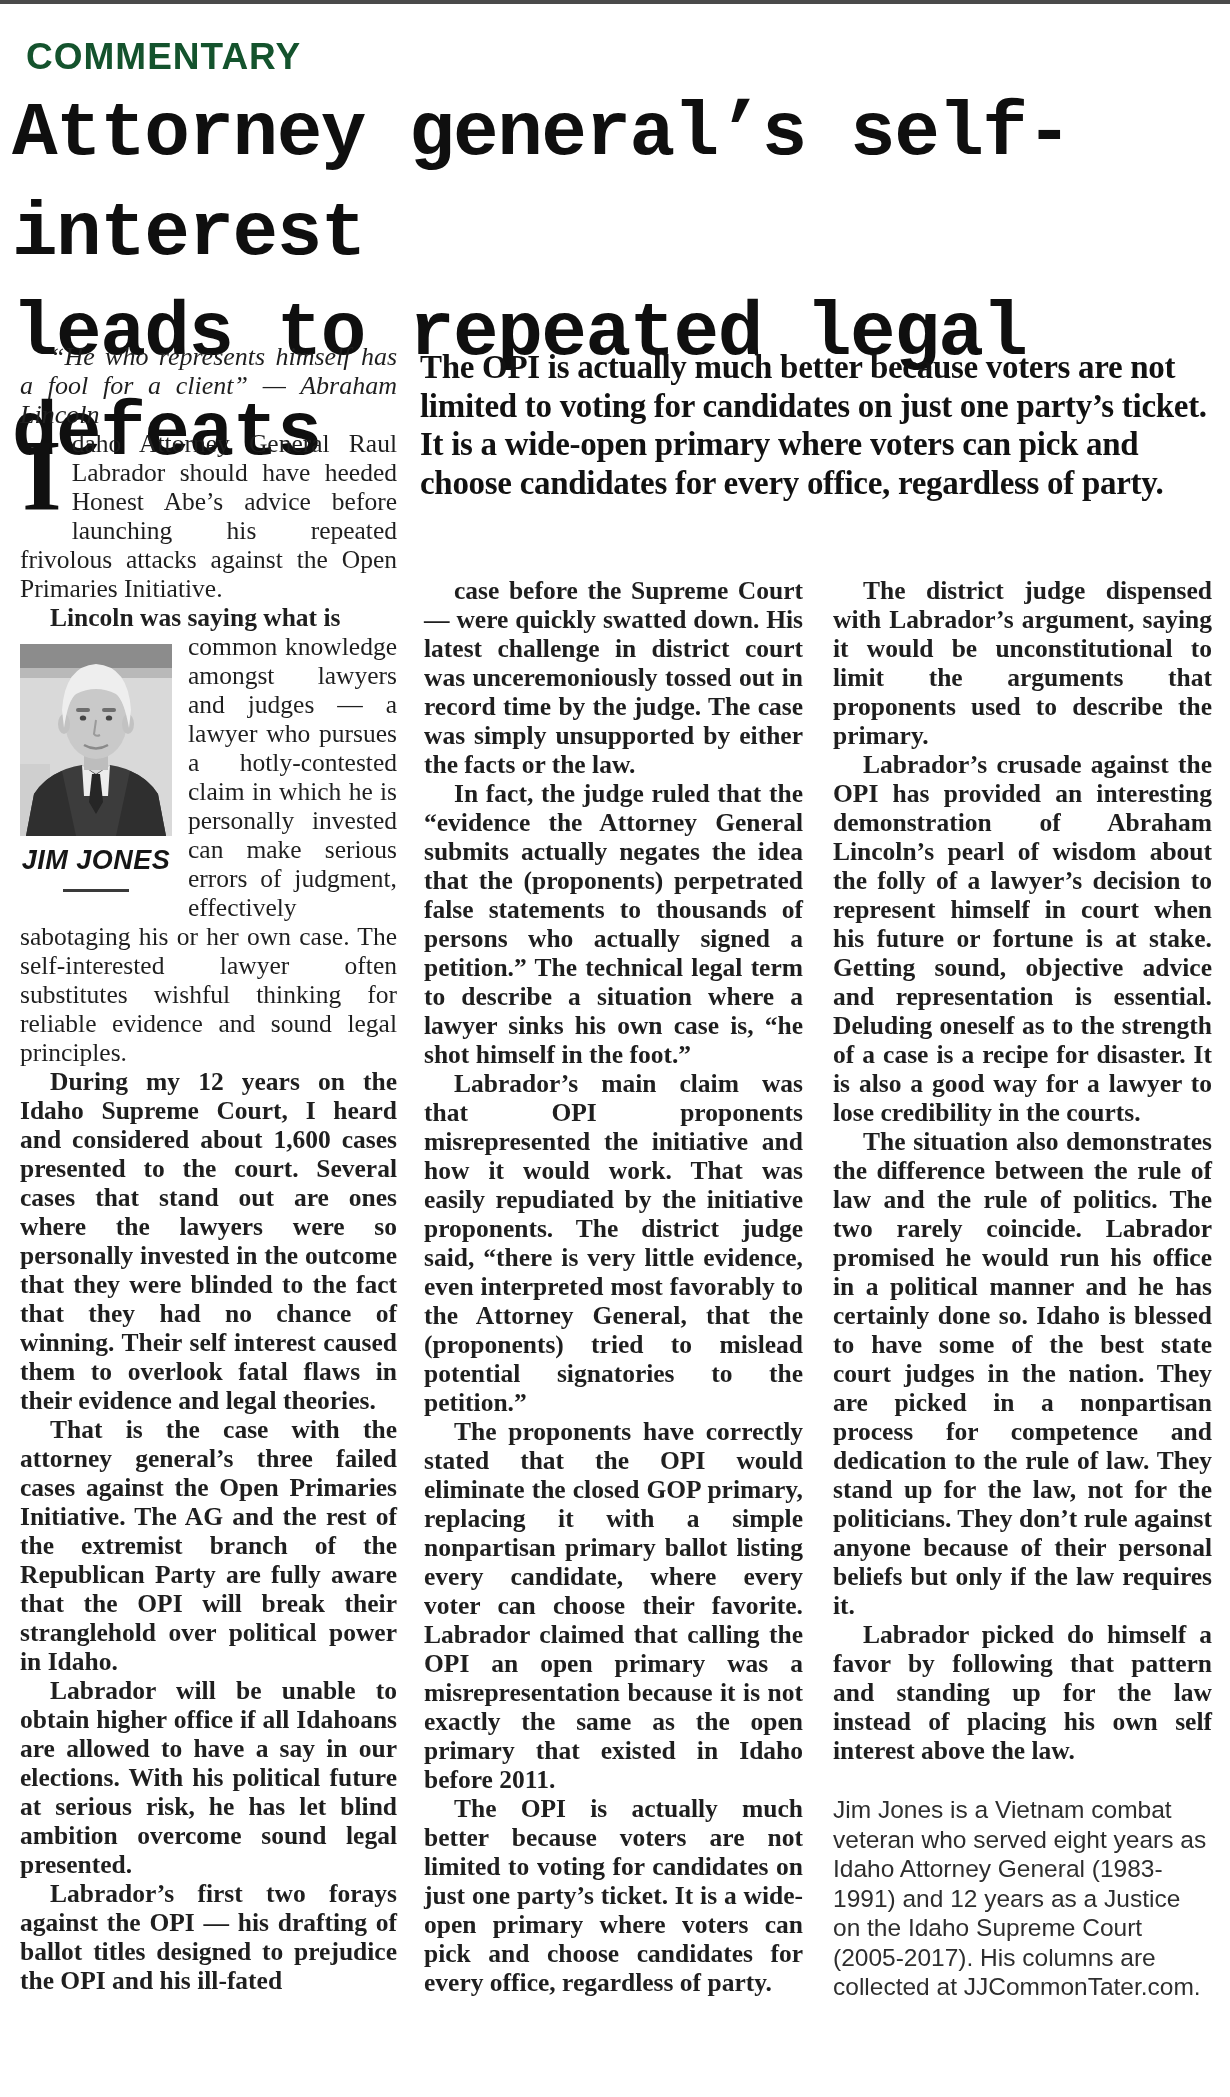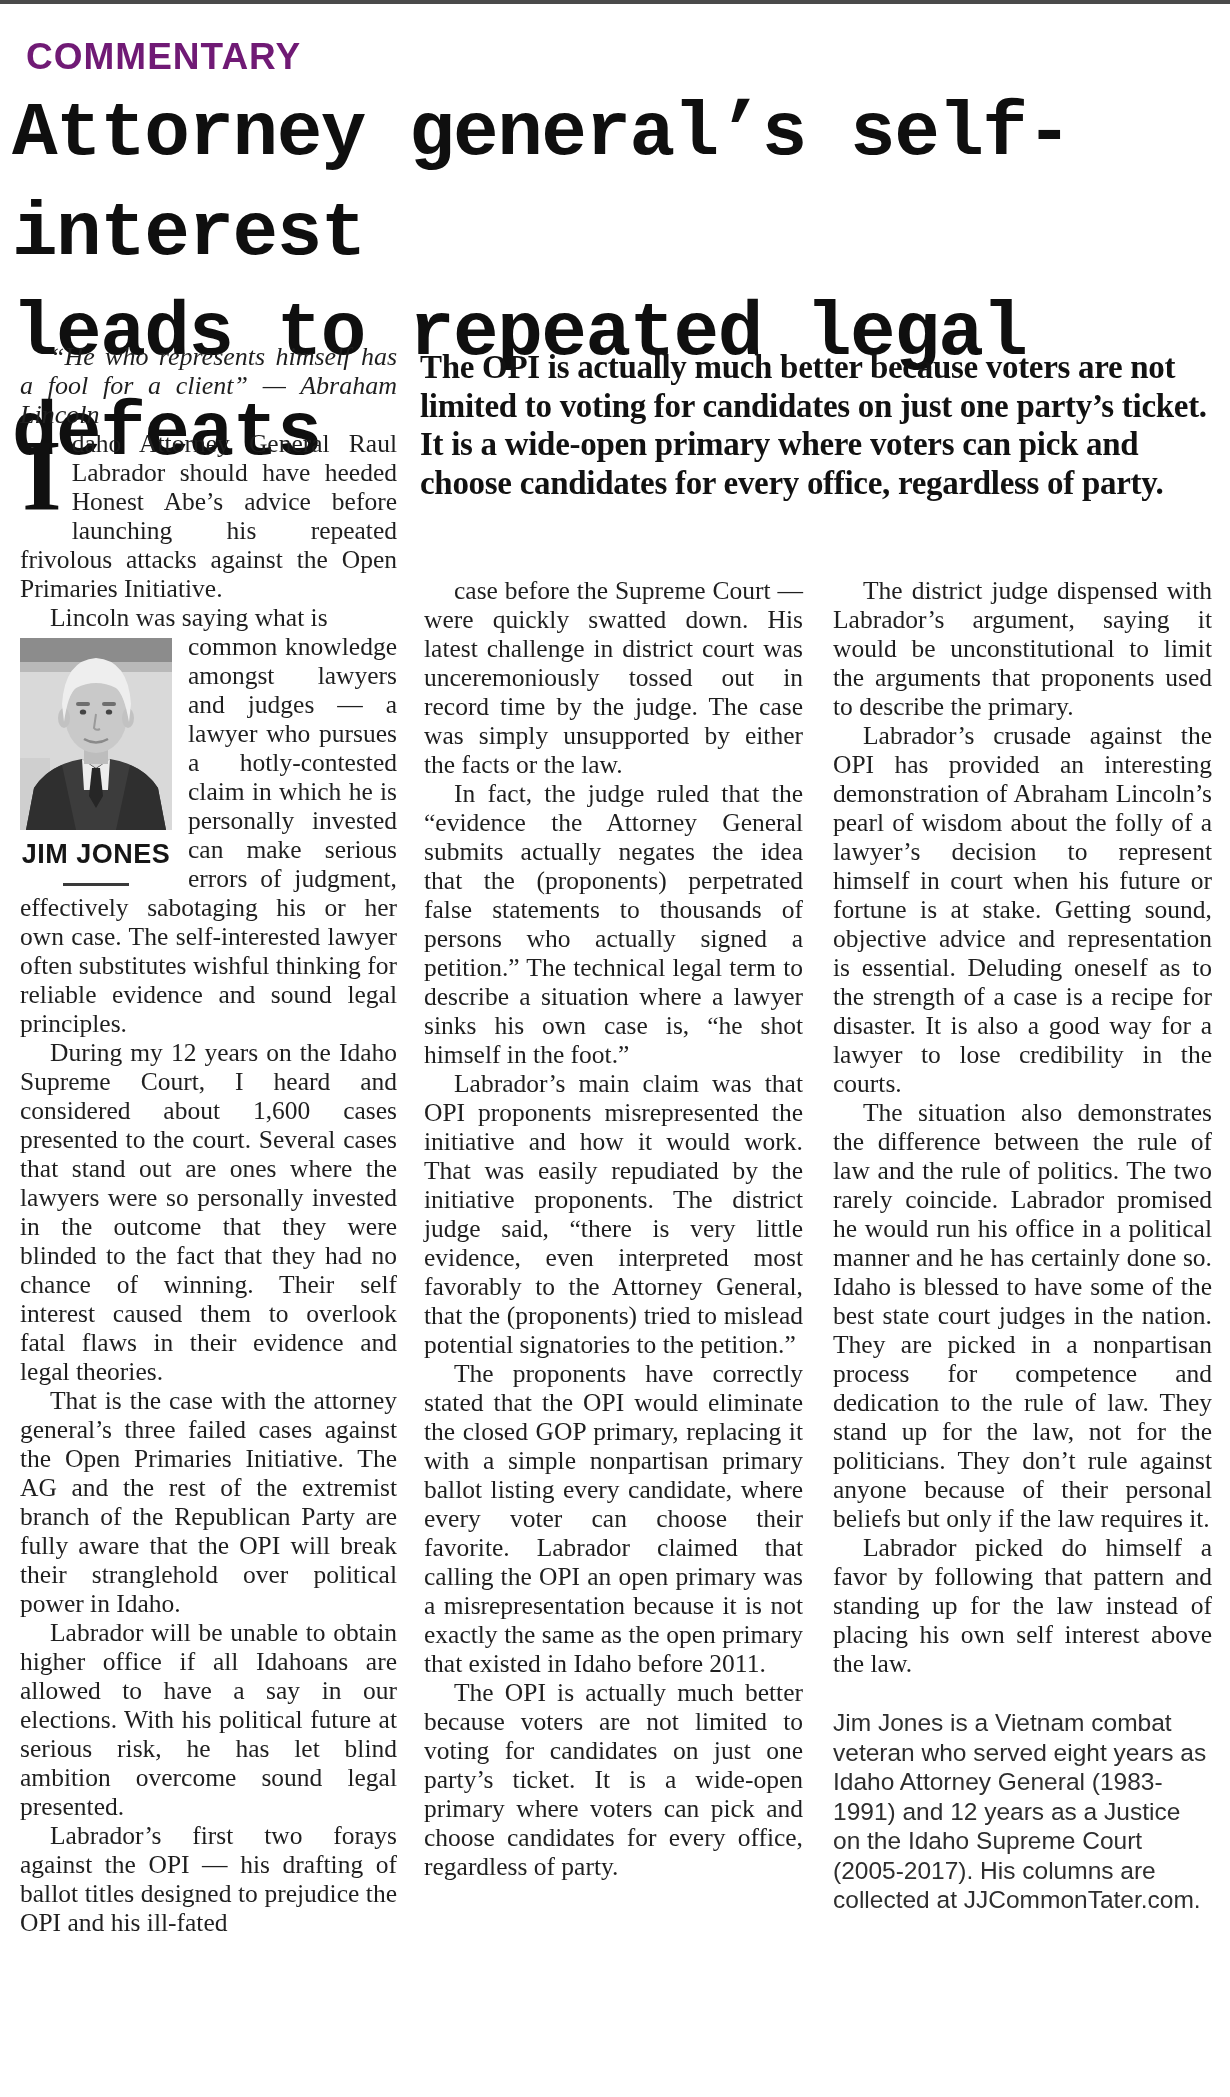"COMMENTARY" .kicker { color: #701a75 -> #14532d }
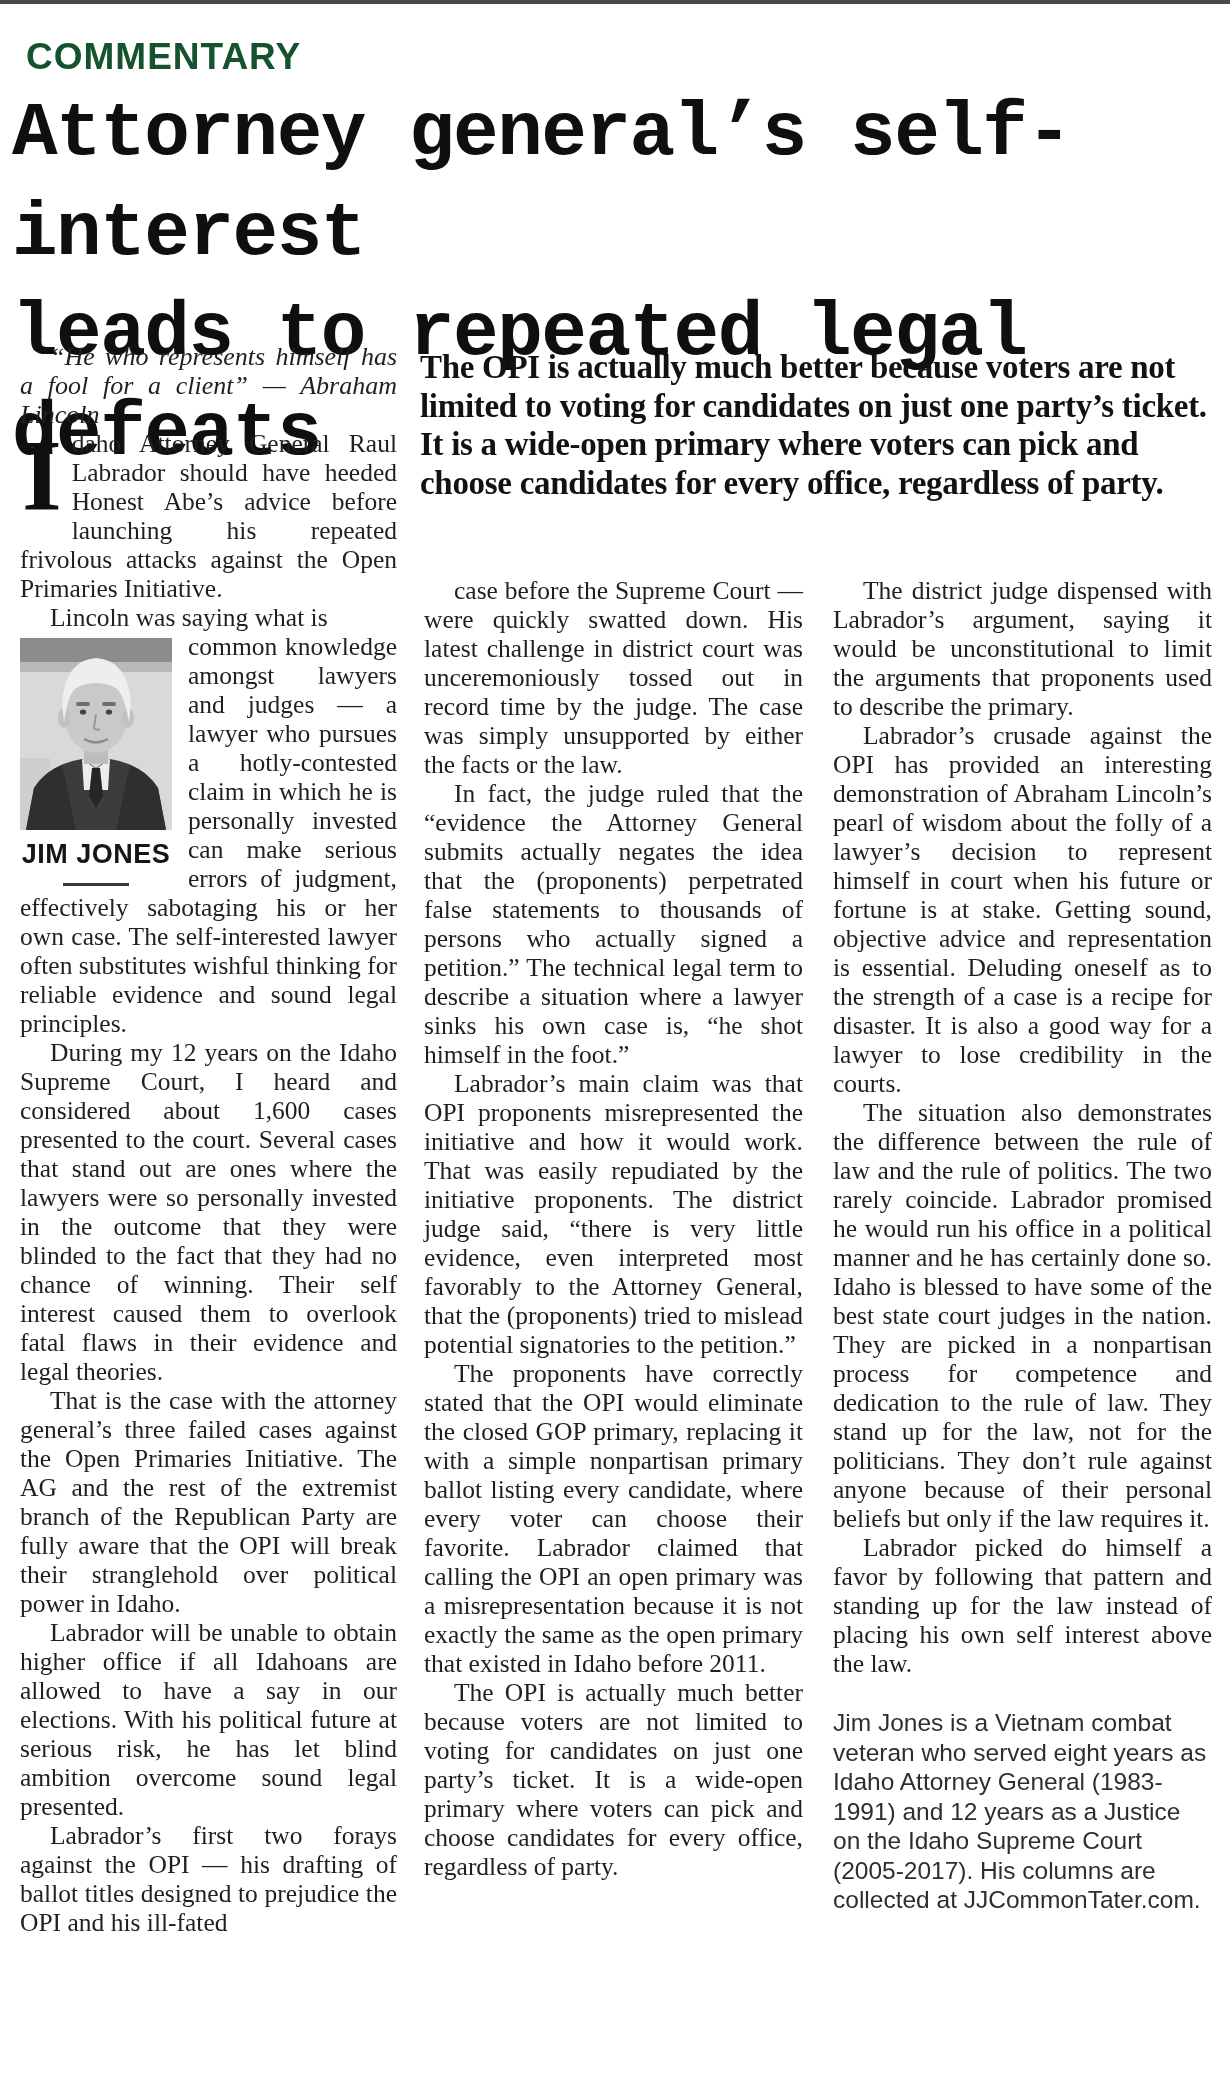"case before the Supreme Court" .body-para { font-weight: none -> bold }
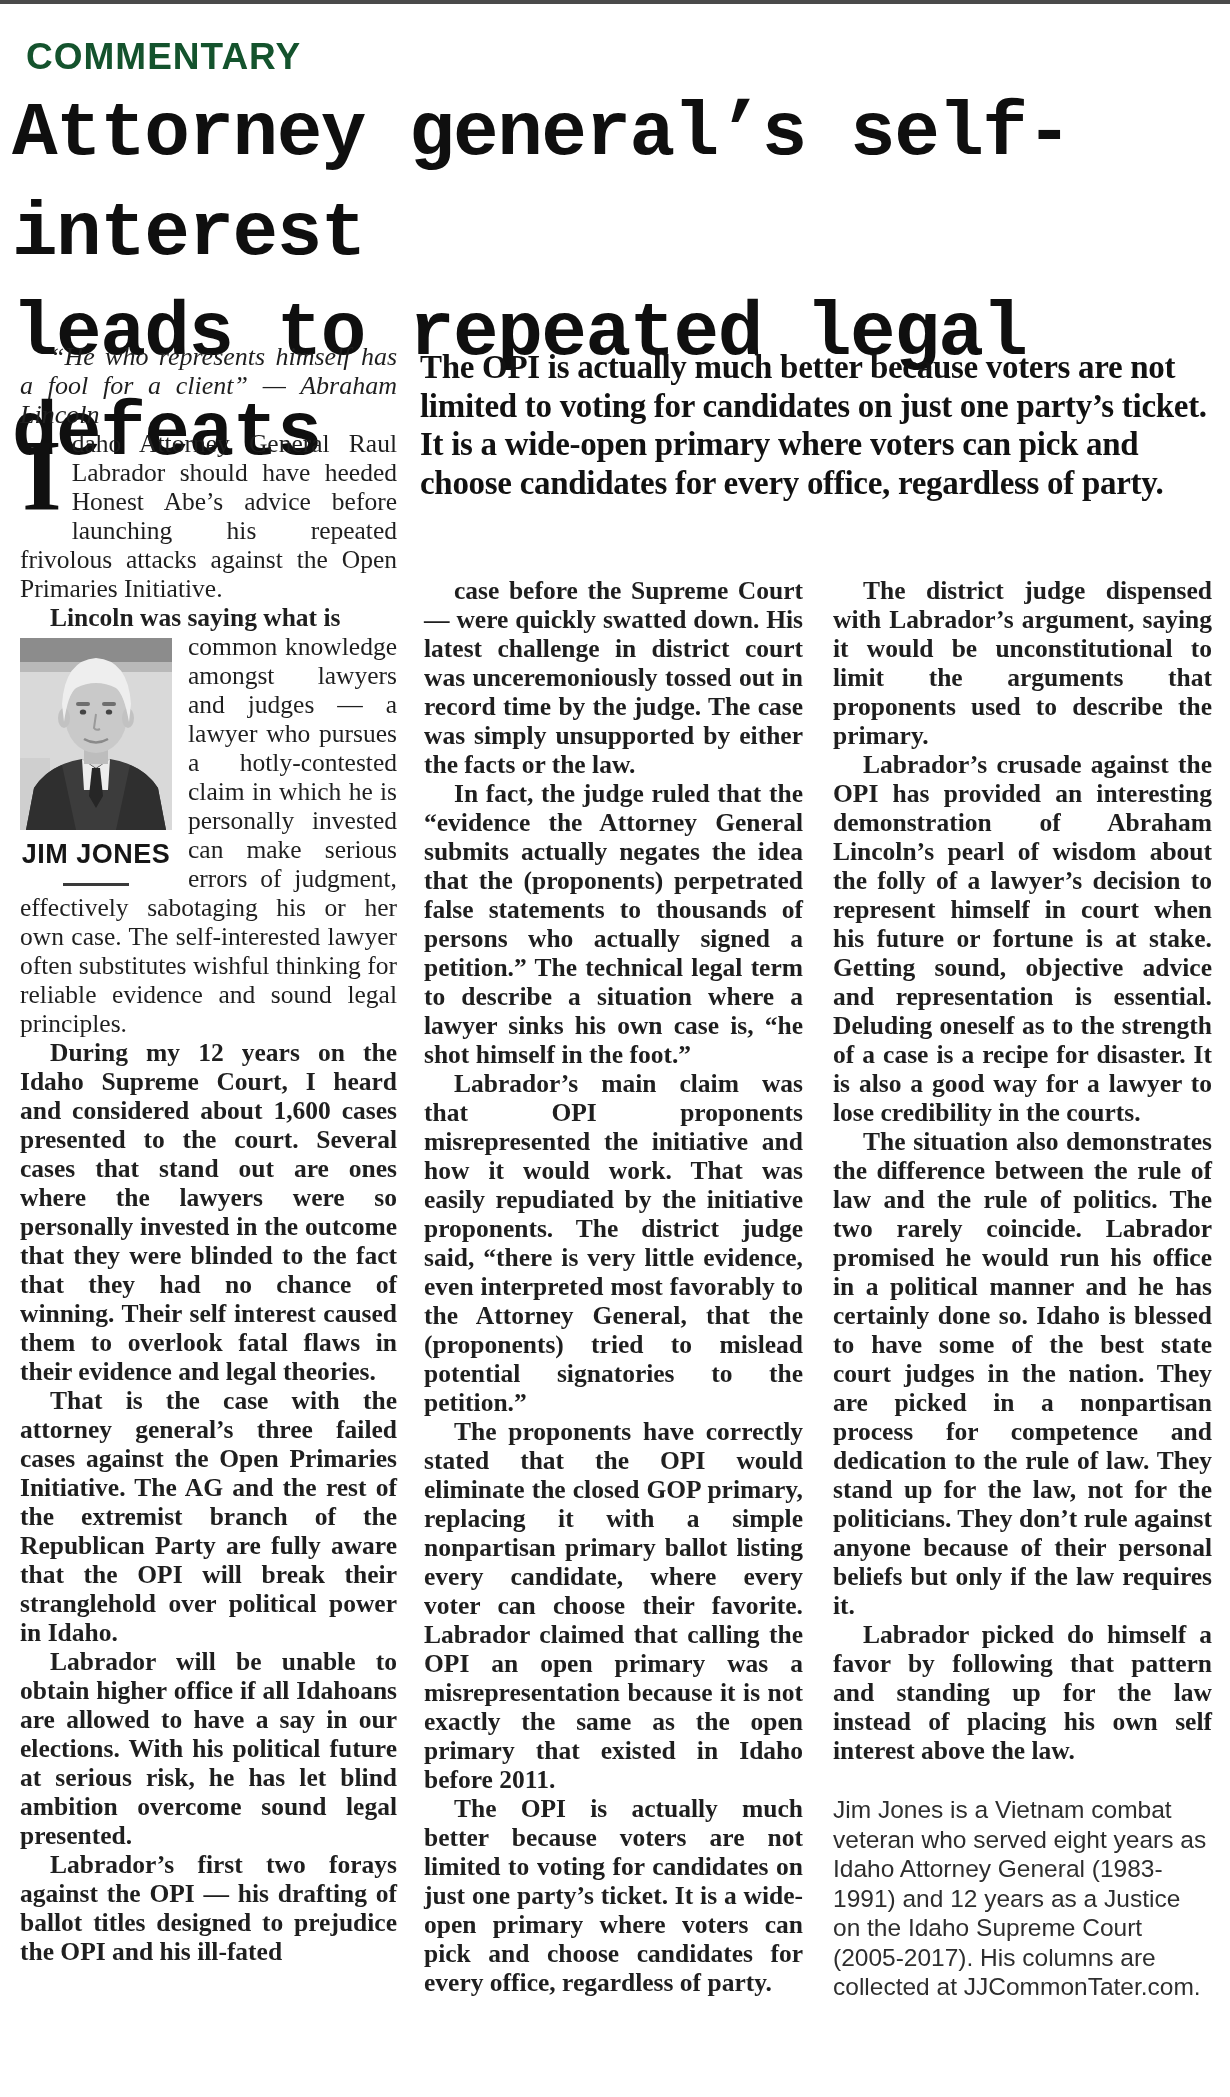"JIM JONES" .portrait { font-style: none -> italic; margin: 6px 16px 4px 0 -> 12px 16px 4px 0 }
